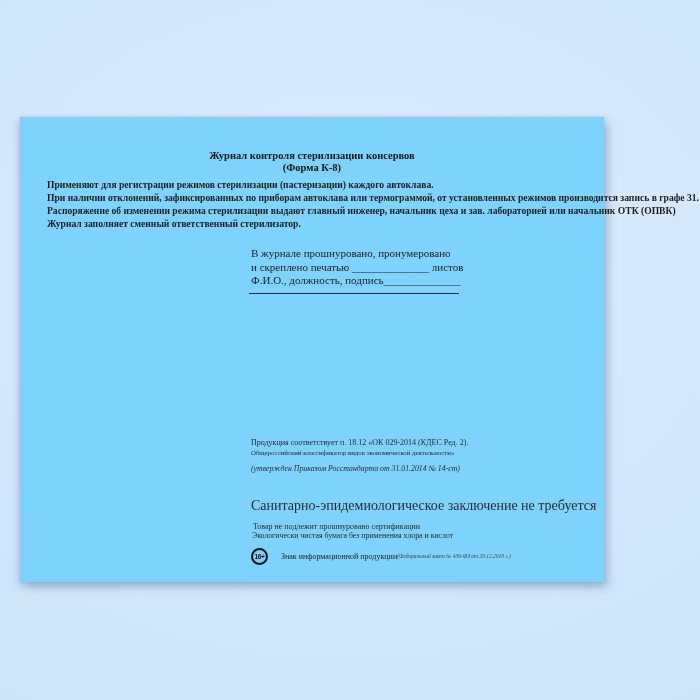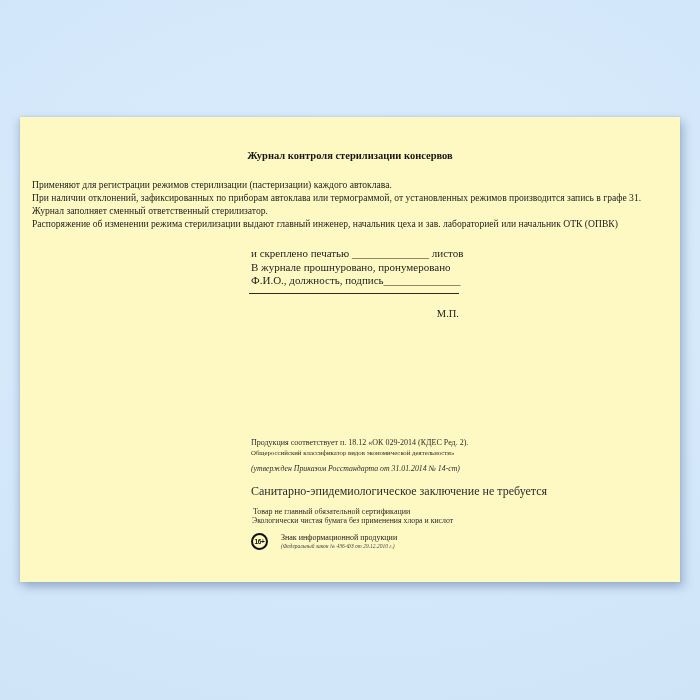"Журнал контроля стерилизации консервов" .page { background: #fef9c3 -> #7dd3fc; width: 660px -> 584px }
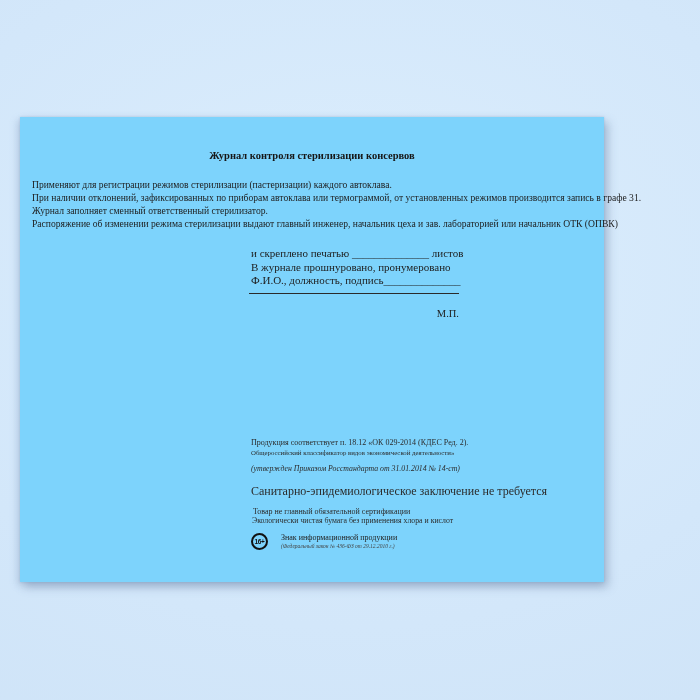"(Форма К-8)" div { html: none -> <div>(Форма К-8)</div> }
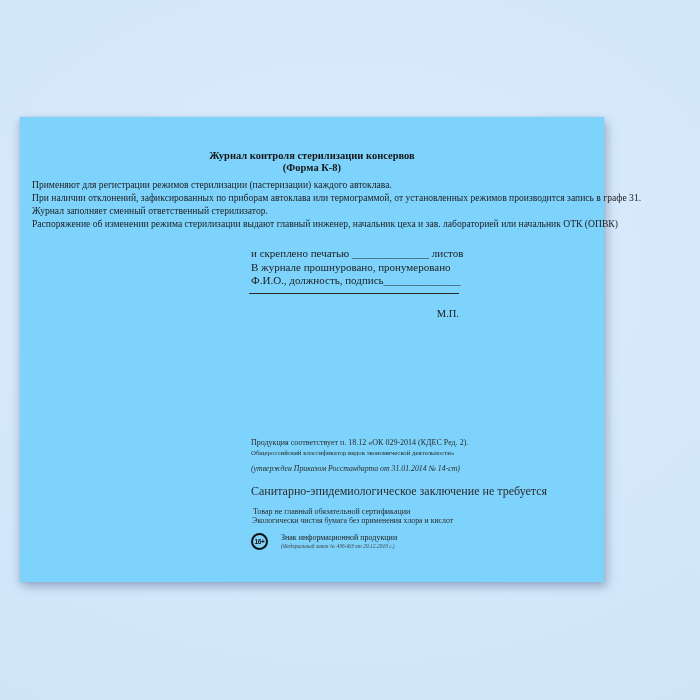"Применяют для регистрации режимов" .intro { font-weight: none -> bold; left: 12px -> 27px }
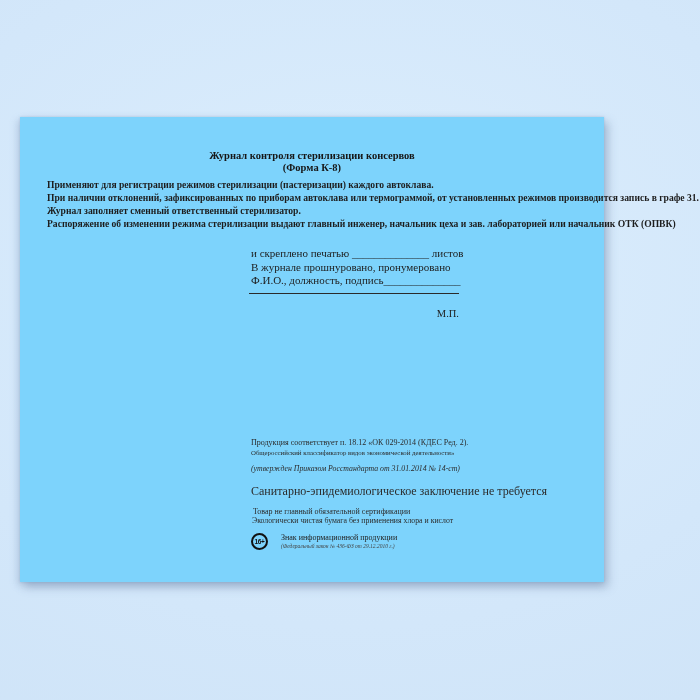"Журнал заполняет сменный ответственный" div { order: before "Распоряжение об изменении режима" -> after "Распоряжение об изменении режима" }
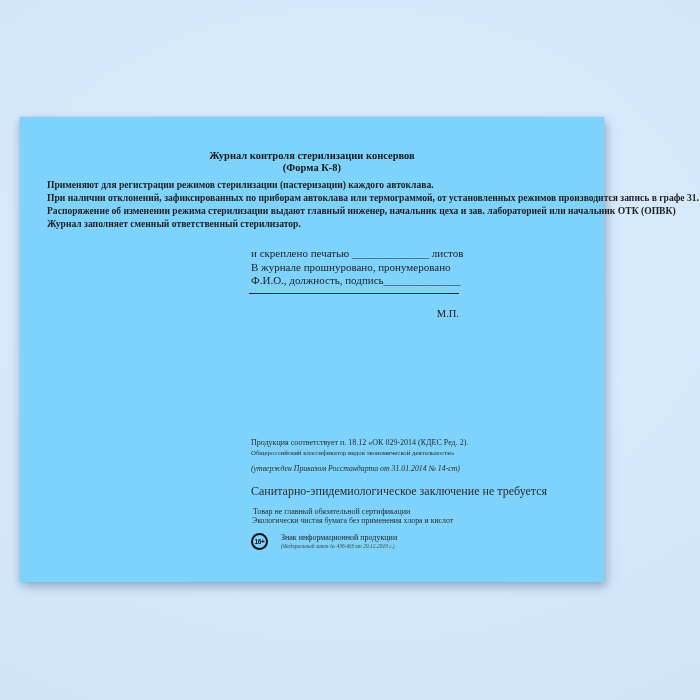"и скреплено печатью ______________" div.bline { order: before "В журнале прошнуровано, пронумеровано" -> after "В журнале прошнуровано, пронумеровано" }
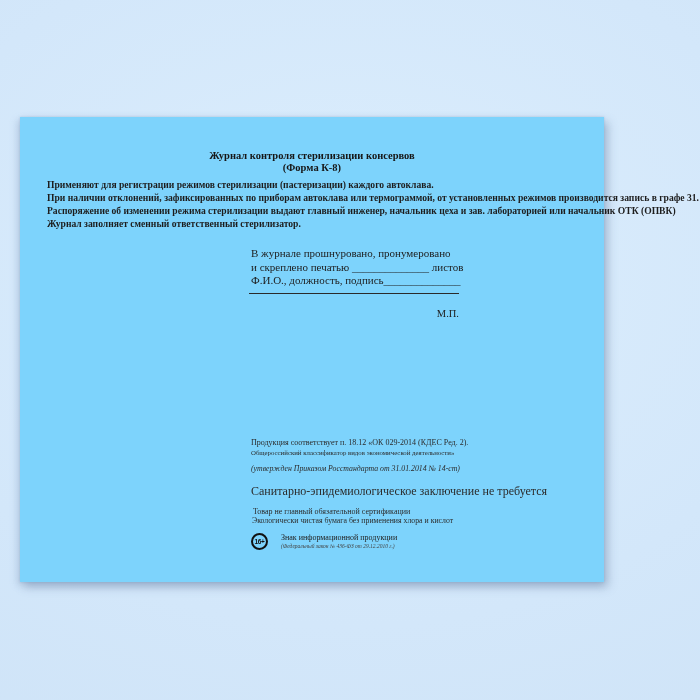"М.П." div.stamp { html: <div>М.П.</div> -> none }
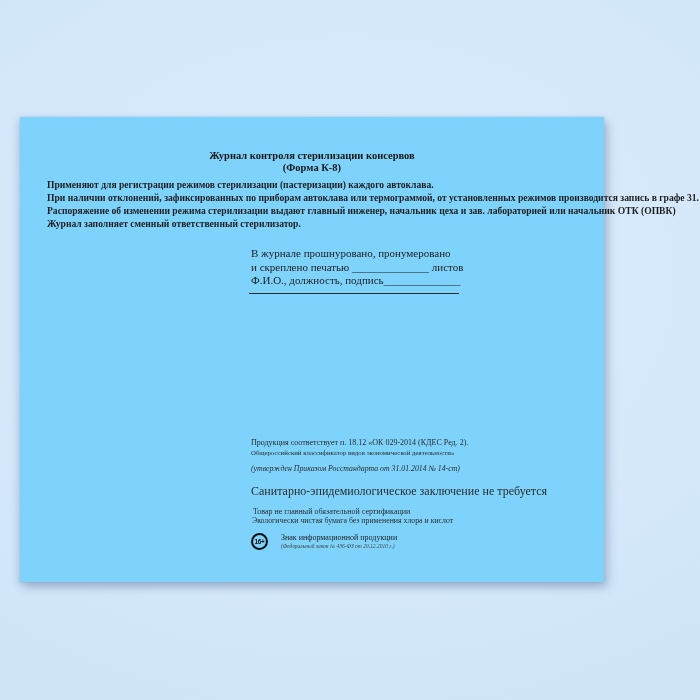"Санитарно-эпидемиологическое заключение" .f-sanitary { font-size: 12px -> 14px; margin-top: 11px -> 25px }
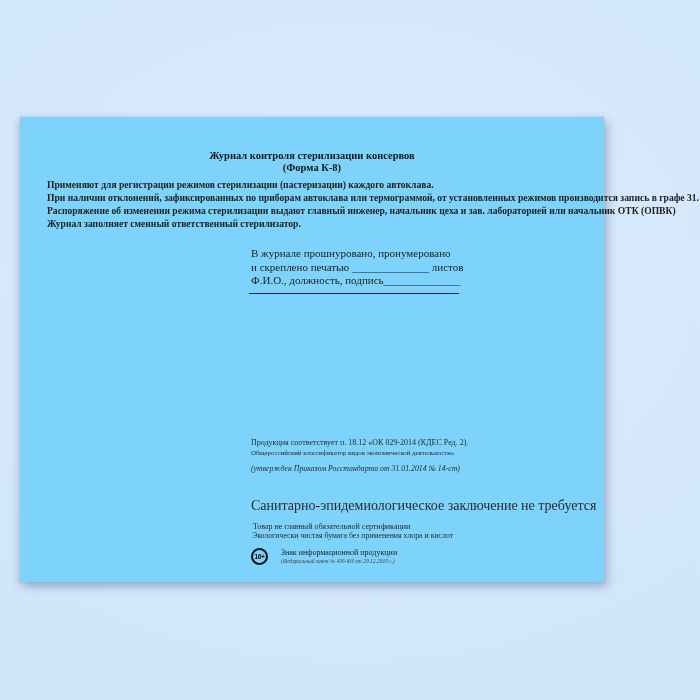"Товар не главный обязательной" div.f-cert { text: главный обязательной -> подлежит прошнуровано }
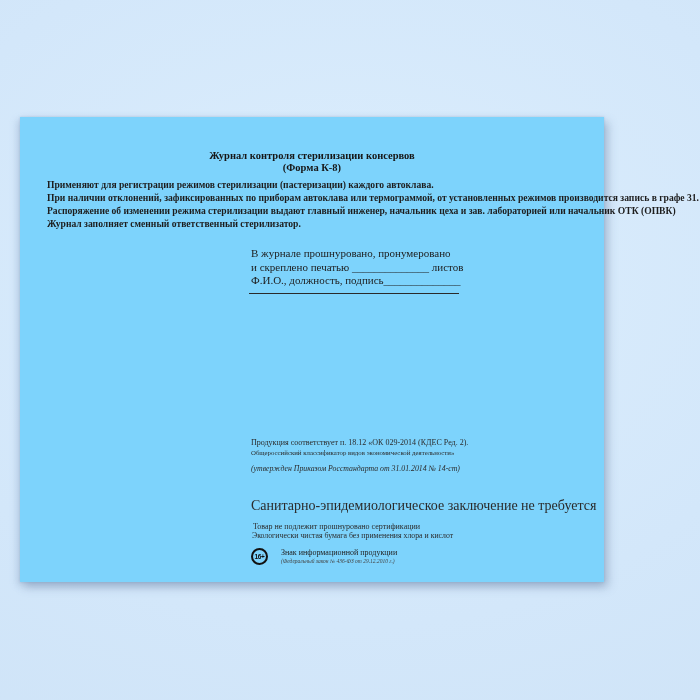"Знак информационной продукции" .sign-text { flex-direction: column -> none }
